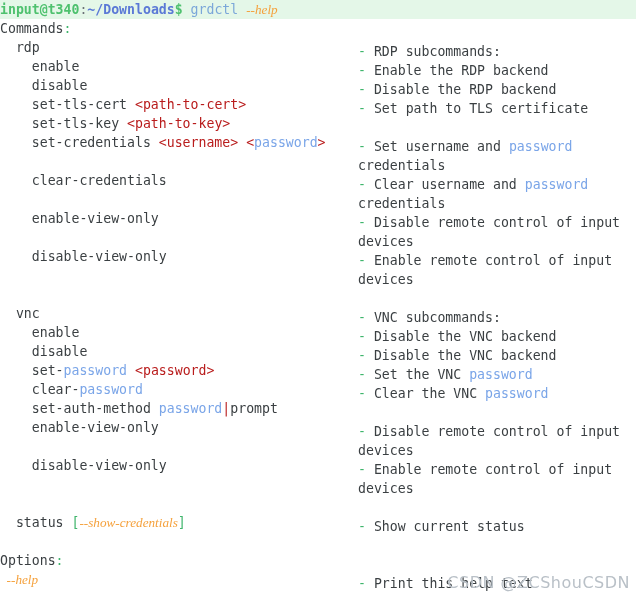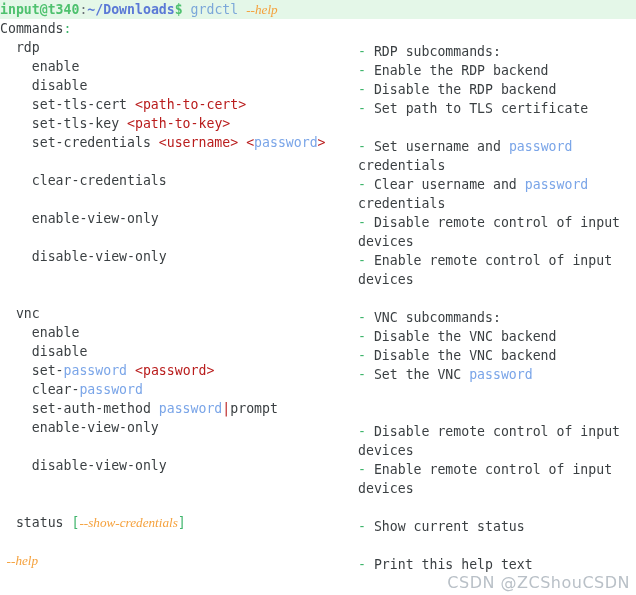"- Clear the VNC password" span.col-right { html: none -> <span><span>- </span><span>Clear the VNC </span><span>password</span></span> }
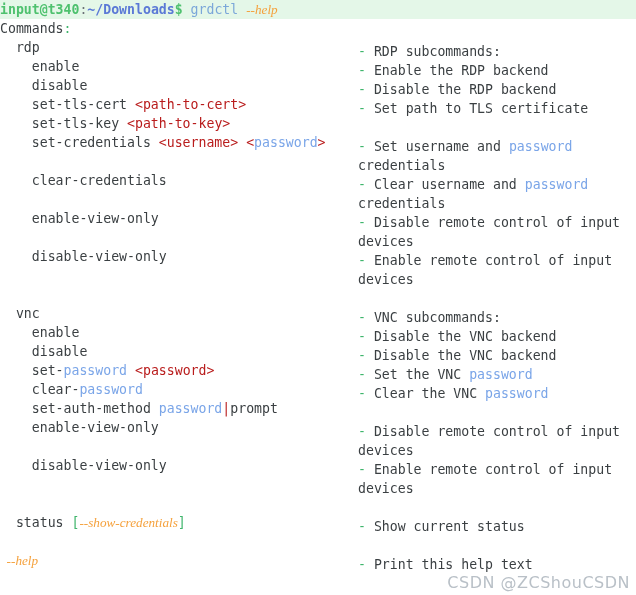"Options:" div.line { html: none -> <div><span>Options</span><span>:</span></div> }
